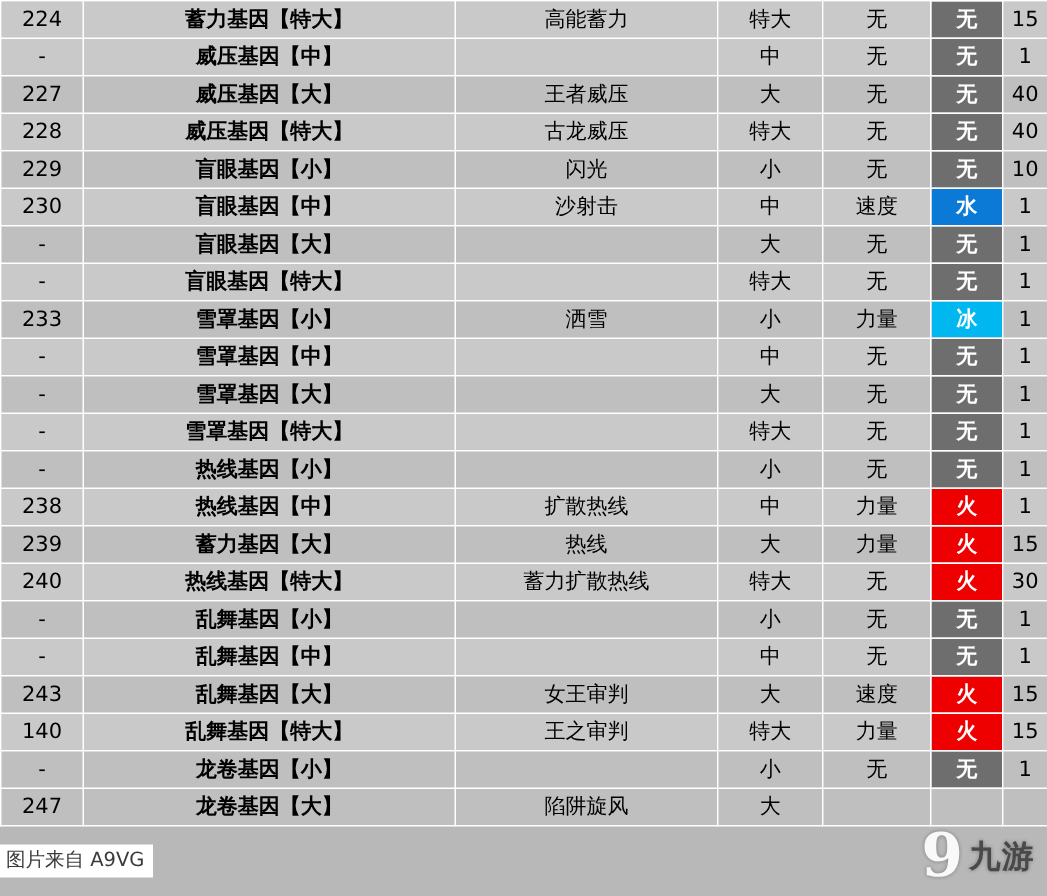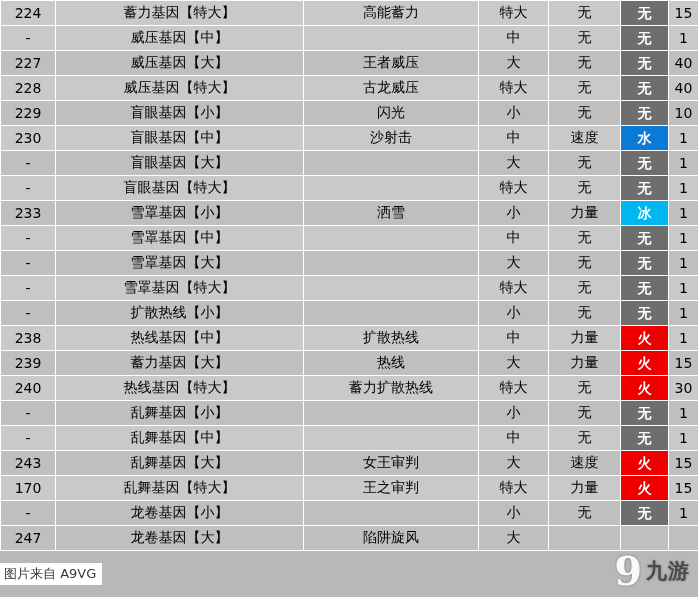"蓄力基因【特大】" td.name { font-weight: normal -> bold }
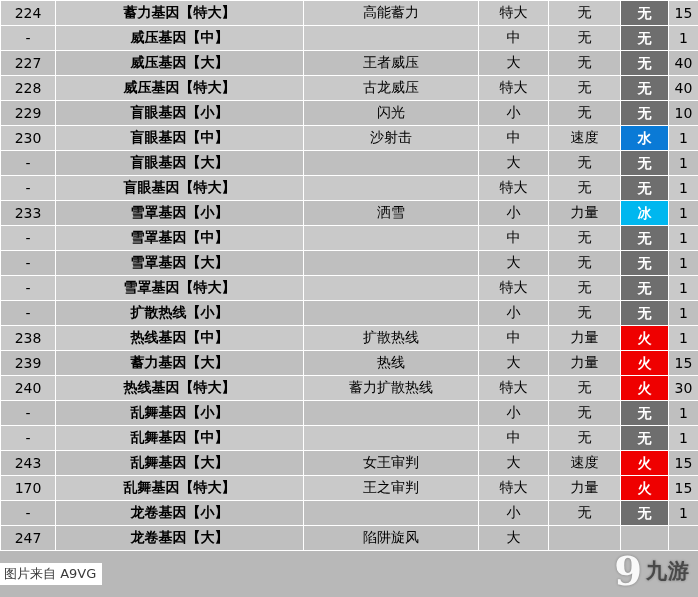"扩散热线【小】" td.name { text: 扩散热线 -> 热线基因 }
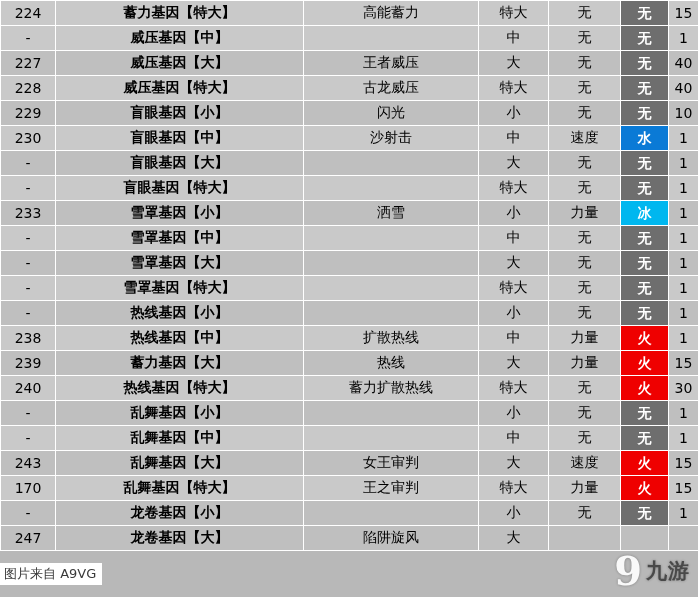"170" td.id { text: 170 -> 140 }
